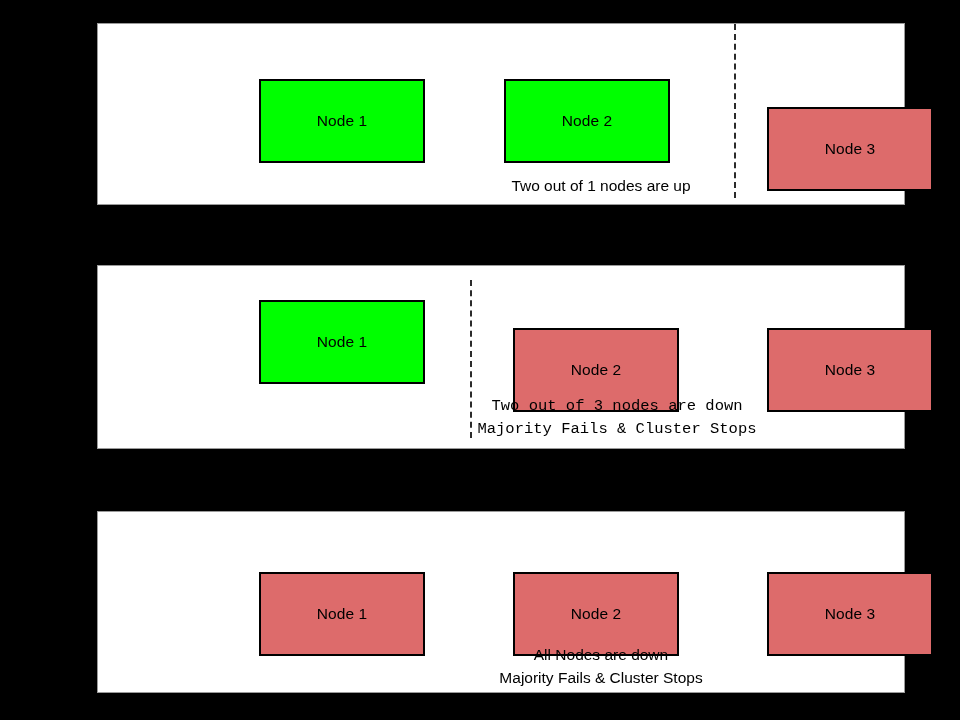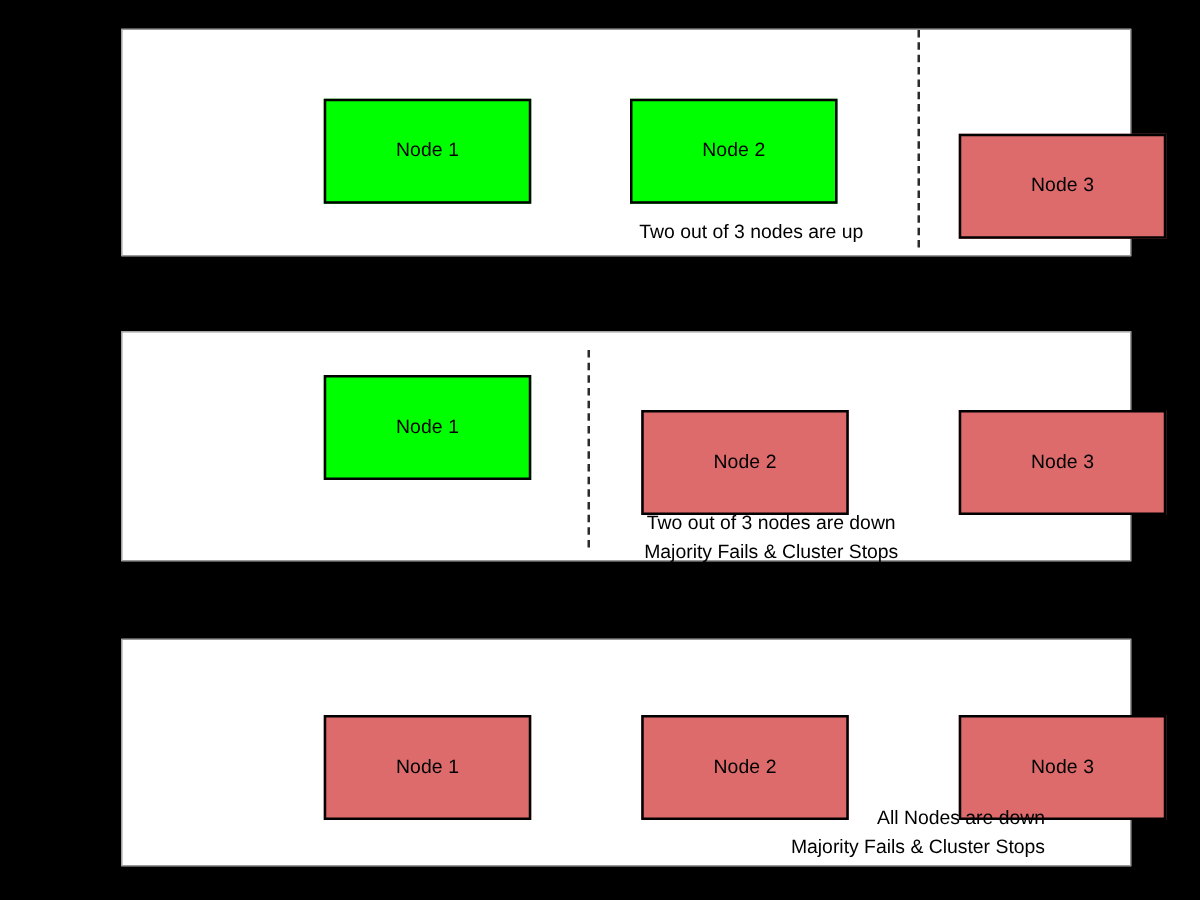"Two out of 3 nodes are up" span.caption-line { text: 3 -> 1 }
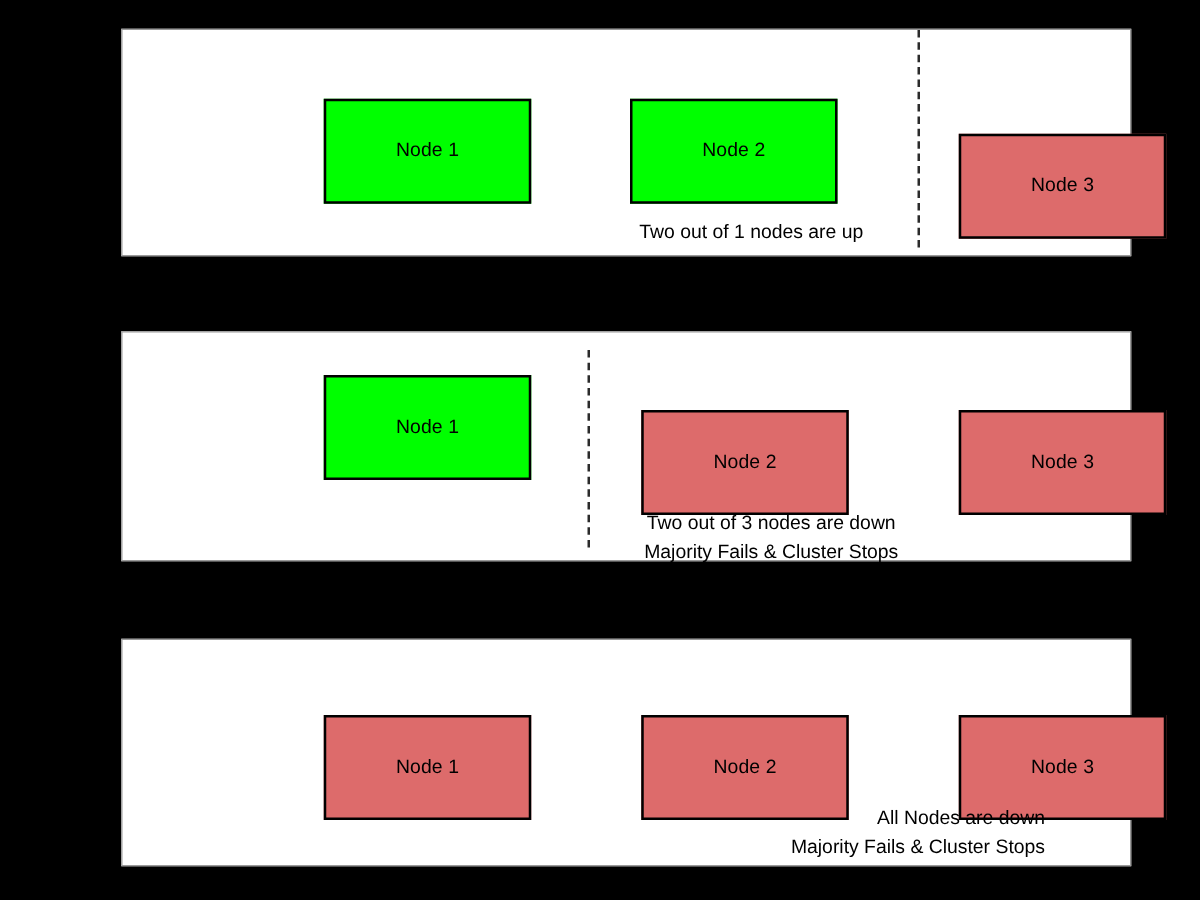"Two out of 3 nodes" div.caption { font-family: none -> Liberation Mono, monospace; top: 141px -> 129px }
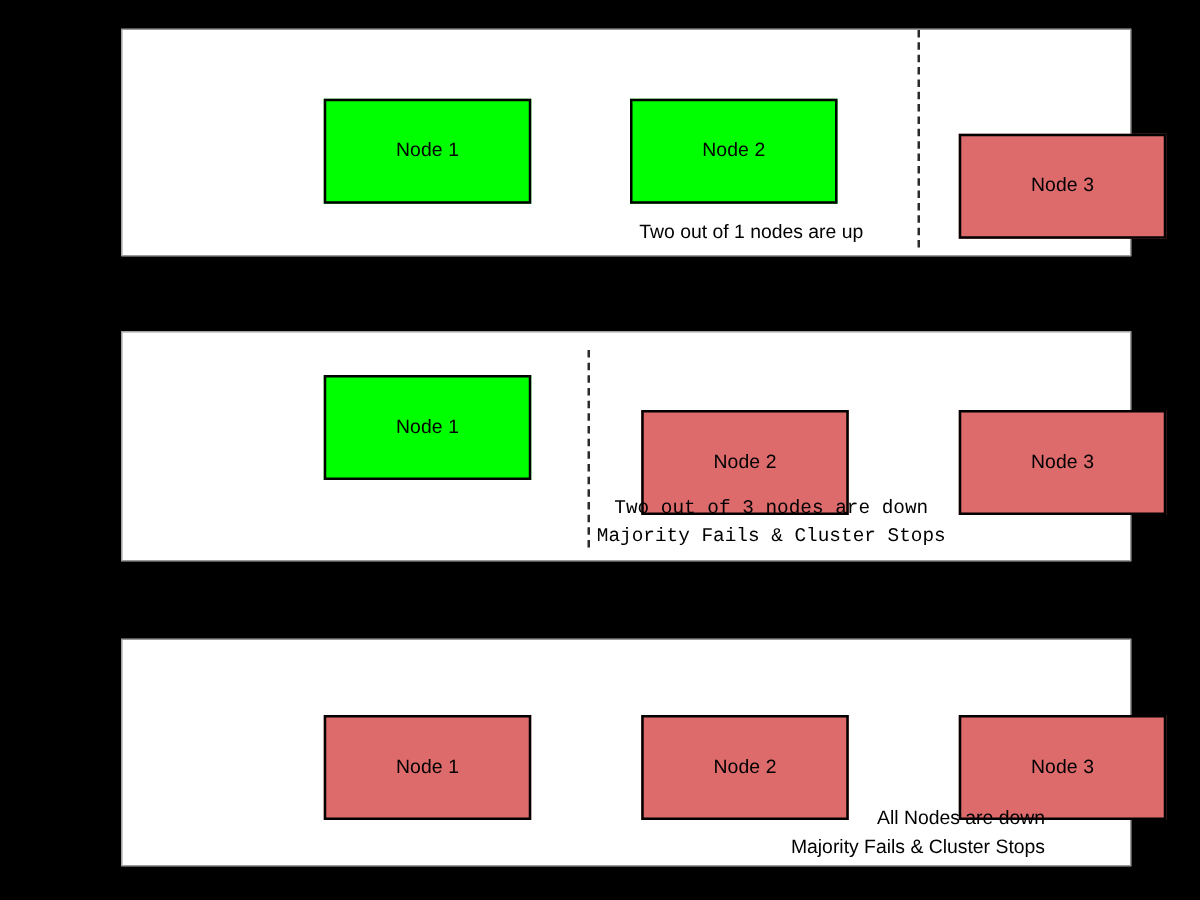"All Nodes are down" div.caption { text-align: right -> none }
